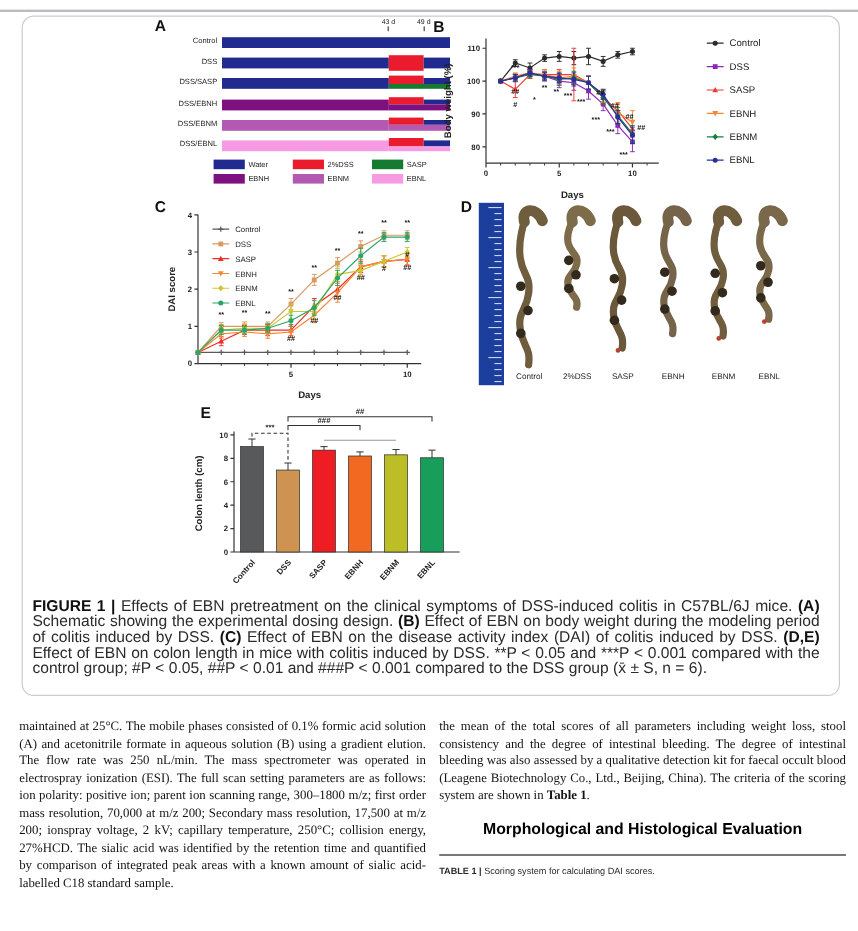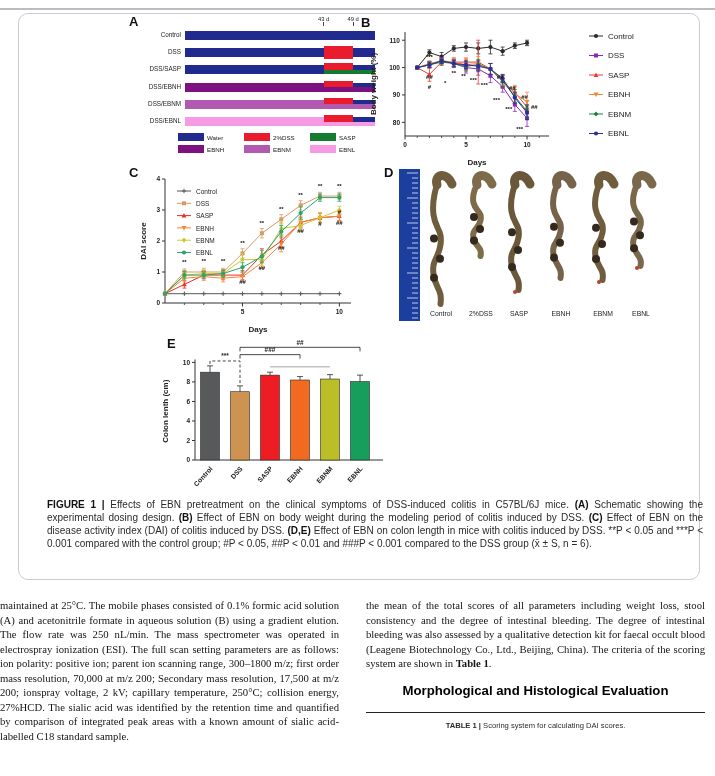"FIGURE 1 | Effects of" .caption { font-size: 10px -> 13px; left: 28px -> 8px }
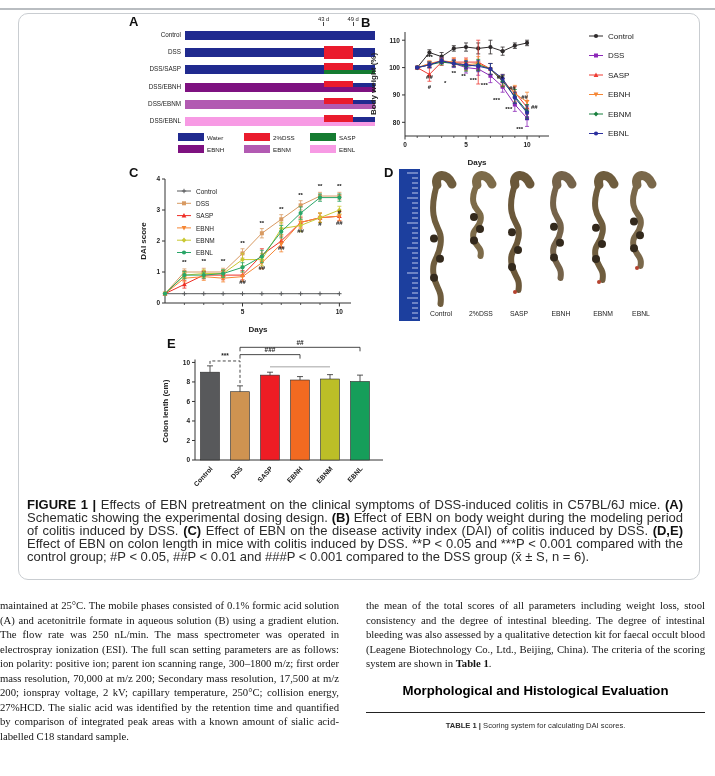"maintained at 25°C. The mobile" .colL { left: 0 -> 16px }
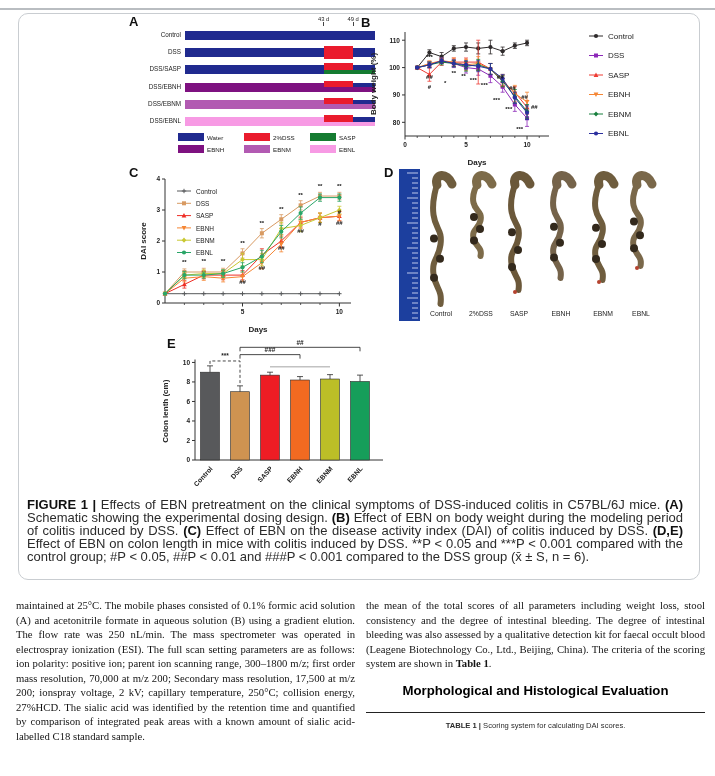"TABLE 1 | Scoring system" .colR .tcap { text-align: center -> left }
